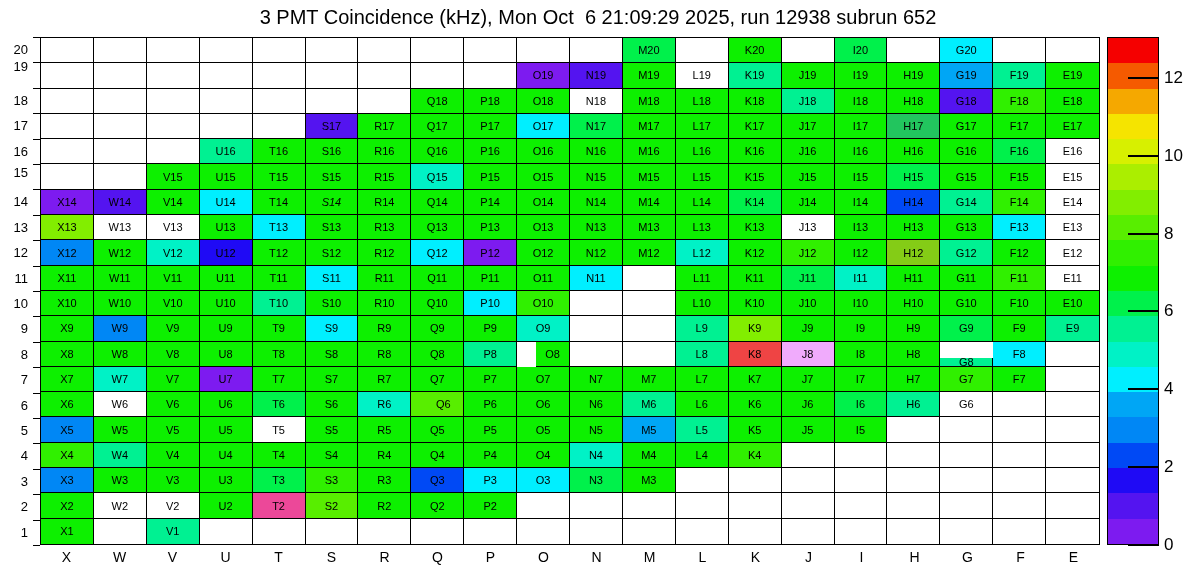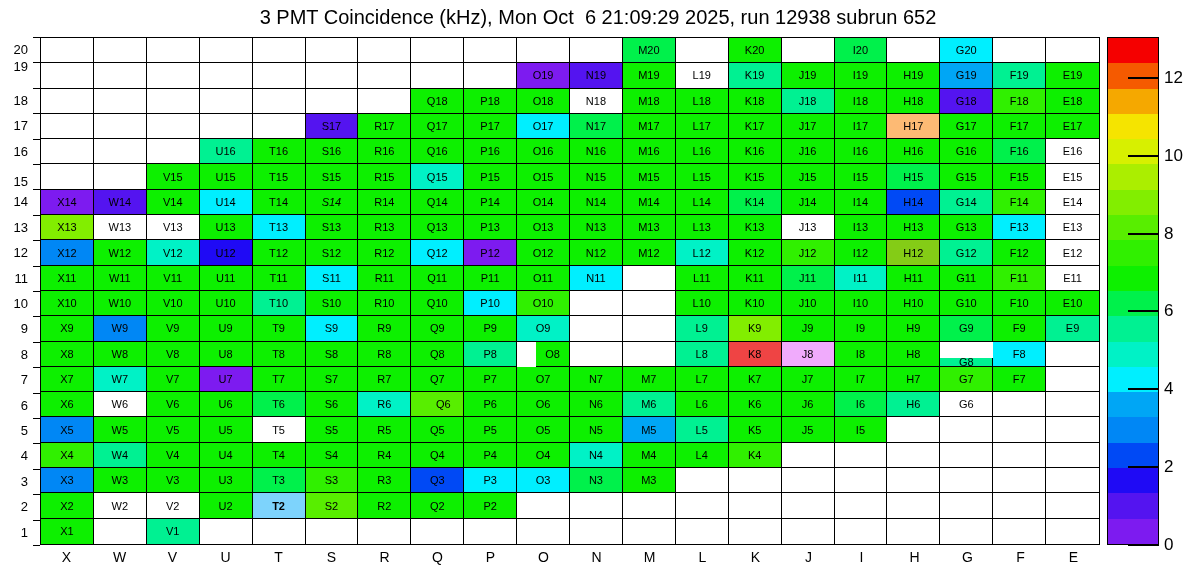"H17" div.cell { background: #fdba74 -> #22c55e }
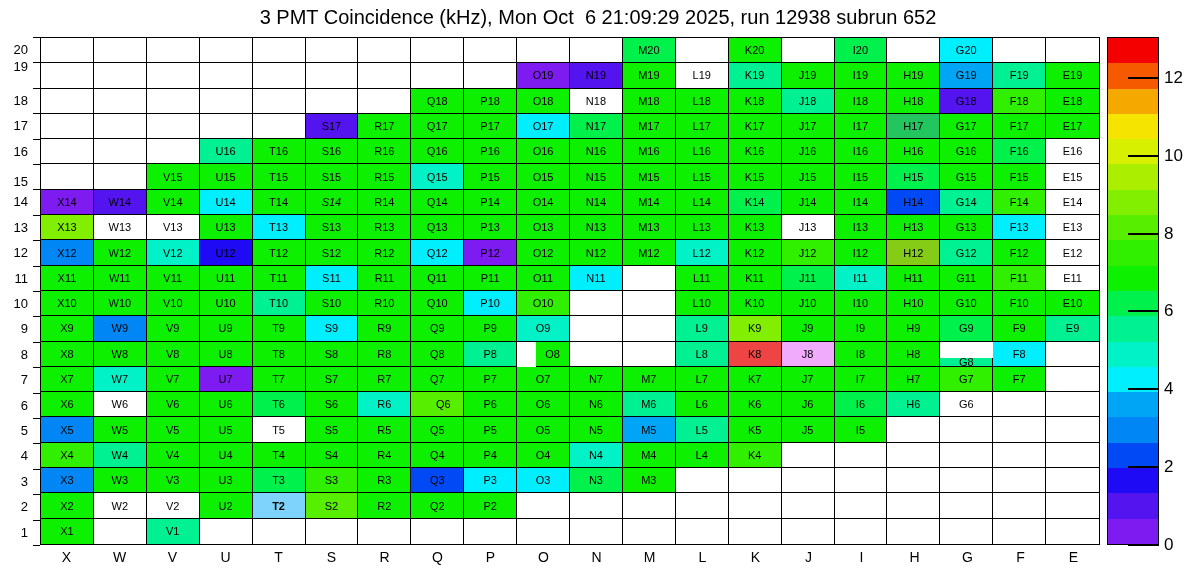"15" div.ylab { top: 169px -> 160px }
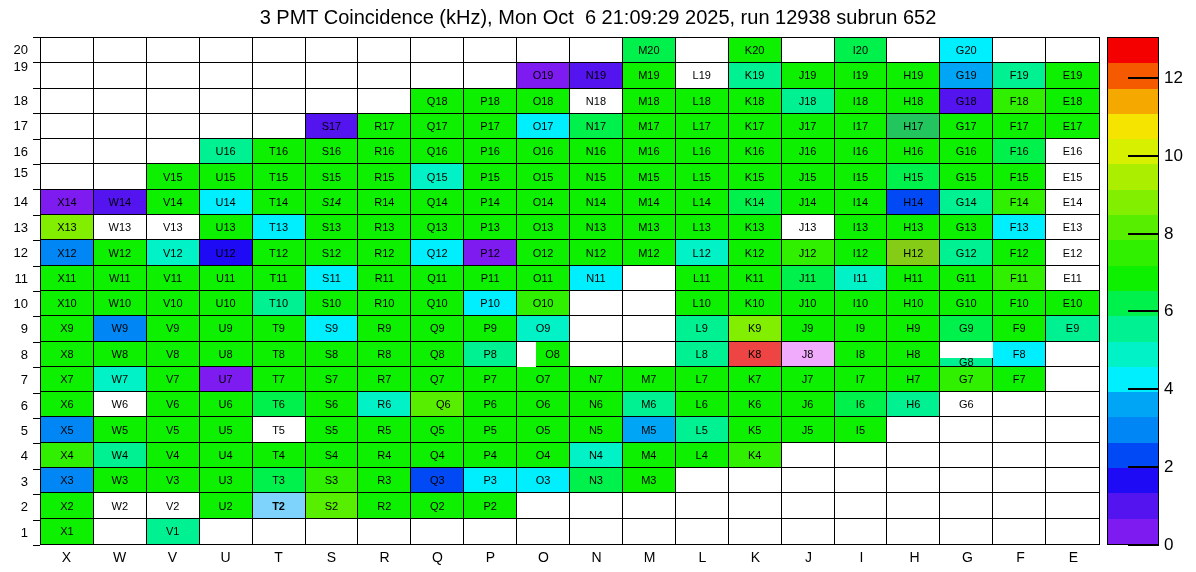"T2" div.cell { background: #7dd3fc -> #ec4899; font-weight: bold -> none }
